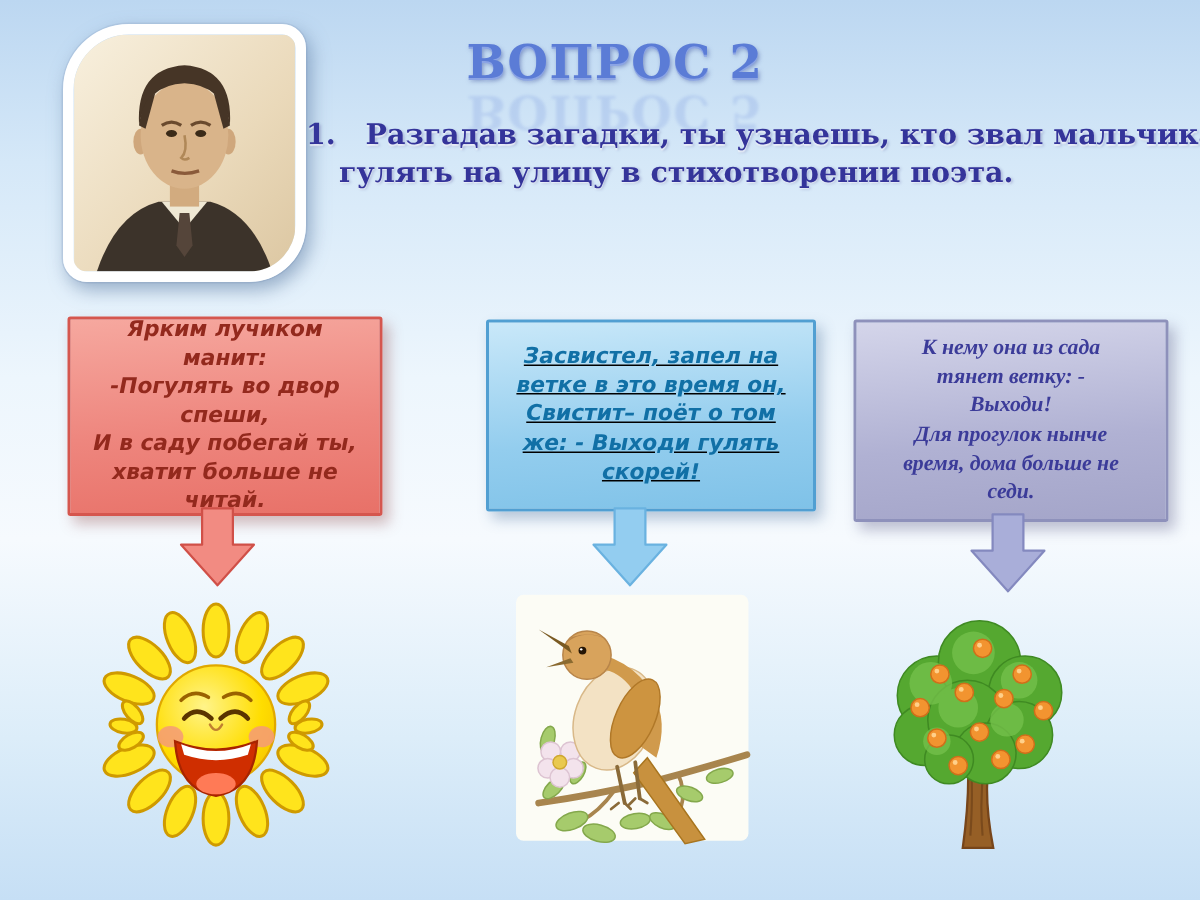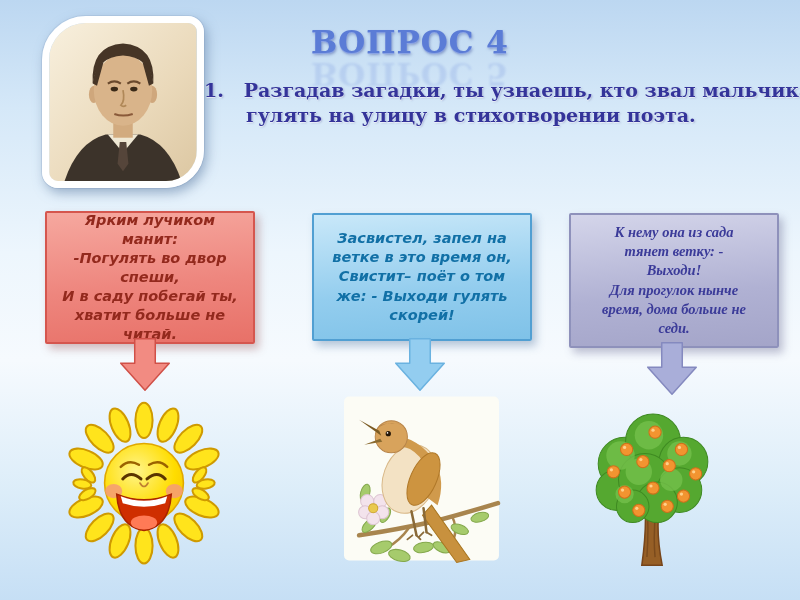"ВОПРОС 4" div.title { text: 4 -> 2 }
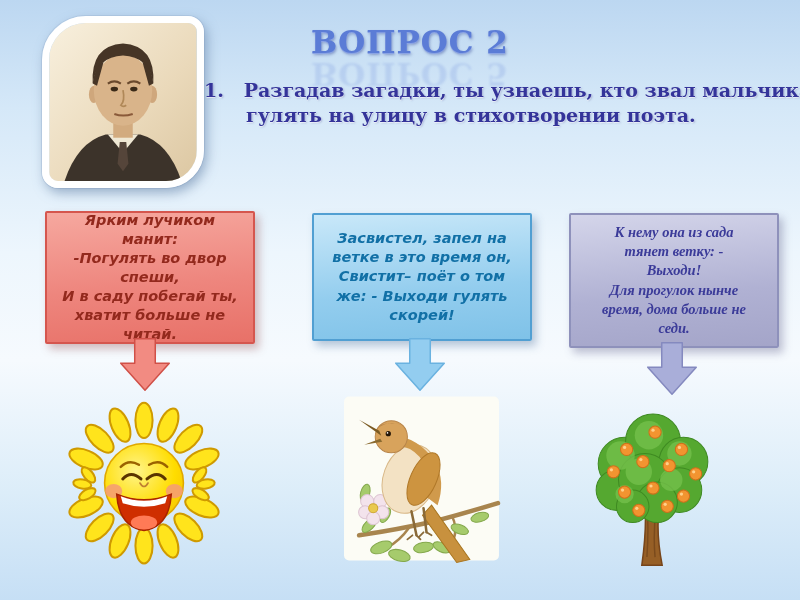"гулять на улицу в стихотворении" .q-line.indent { padding-left: 42px -> 22px }
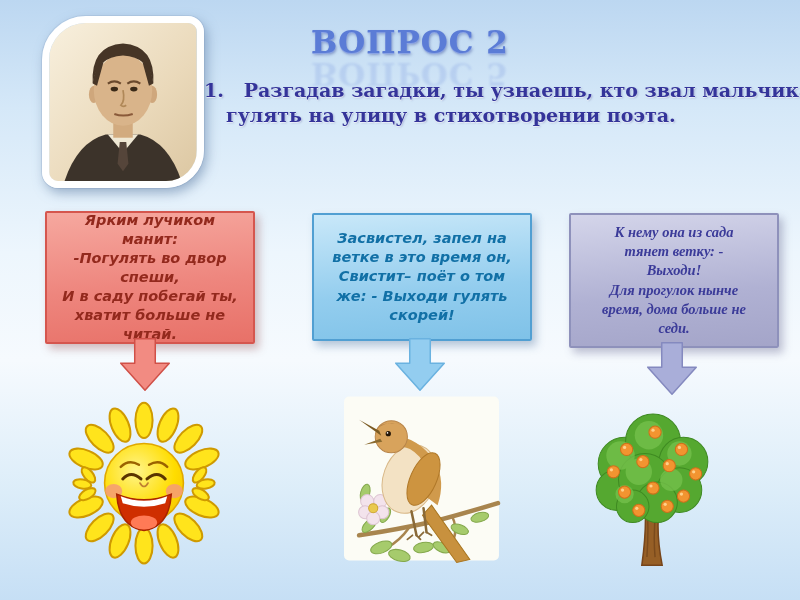"Засвистел, запел на" .card-bird { left: 312px -> 324px; text-decoration: none -> underline }
